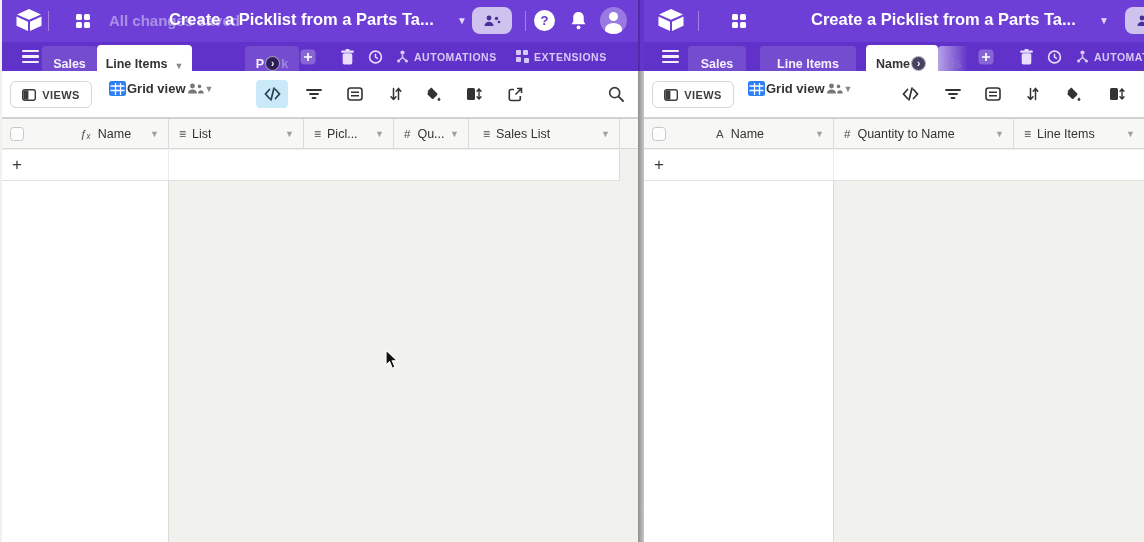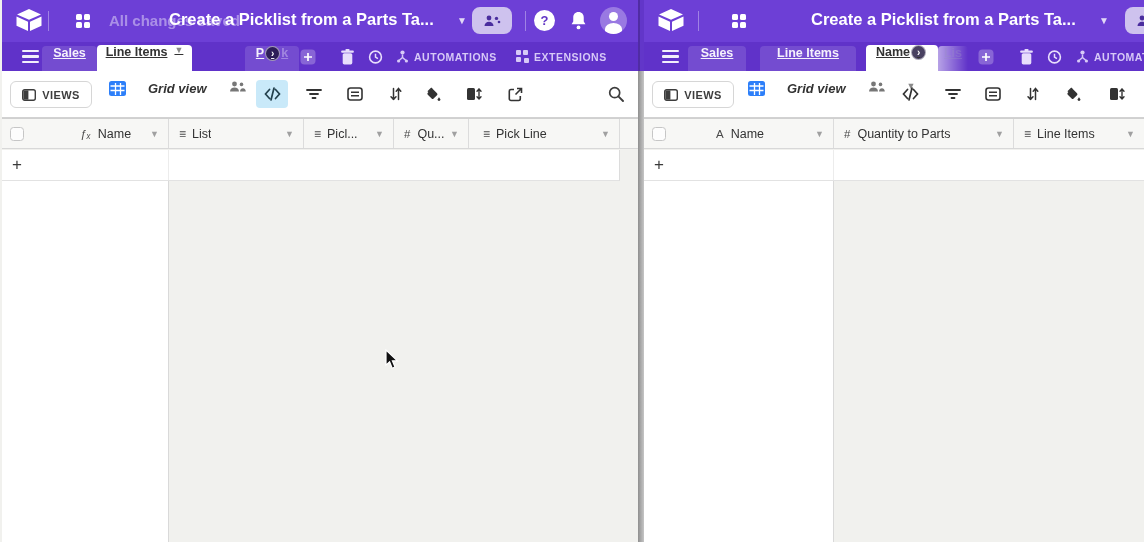"Sales" .tab { align-items: flex-start -> flex-end; text-decoration: underline -> none }
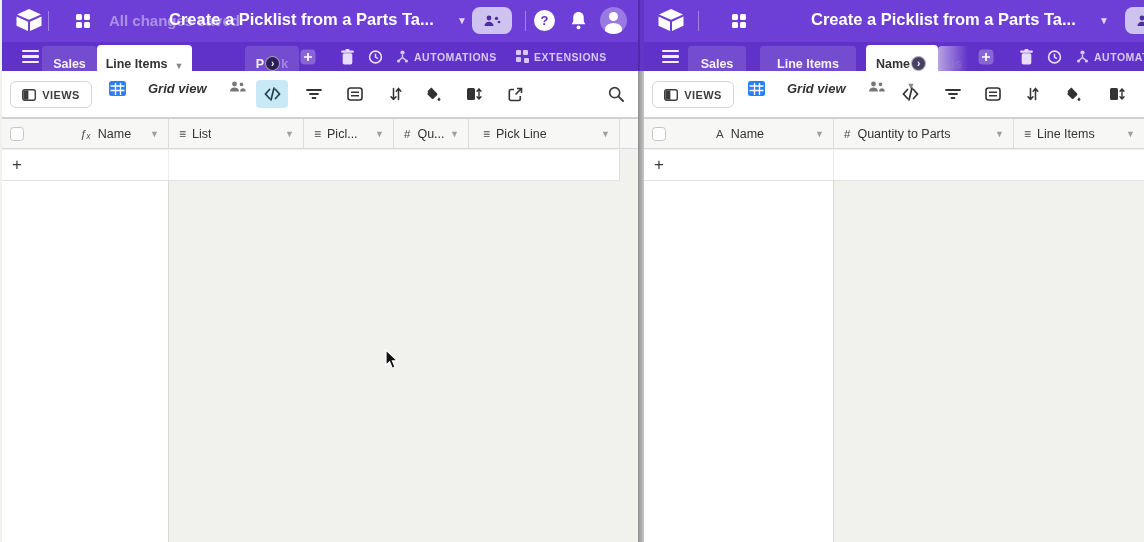"Grid view" .gridview { align-items: none -> center; font-style: italic -> none; gap: 22px -> 1px }
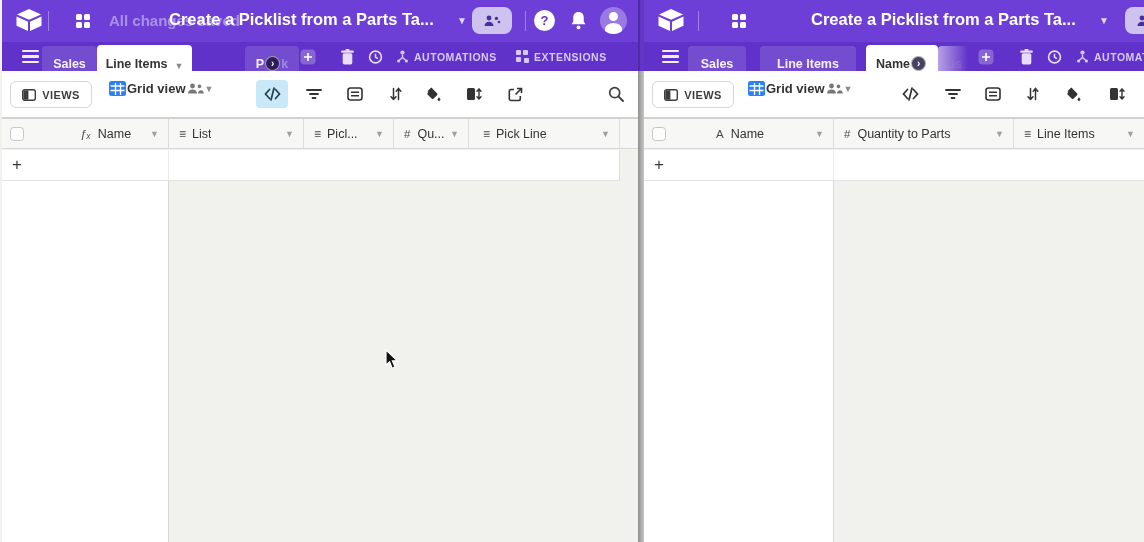"Pick Line" span.fld-label { text: Pick Line -> Sales List }
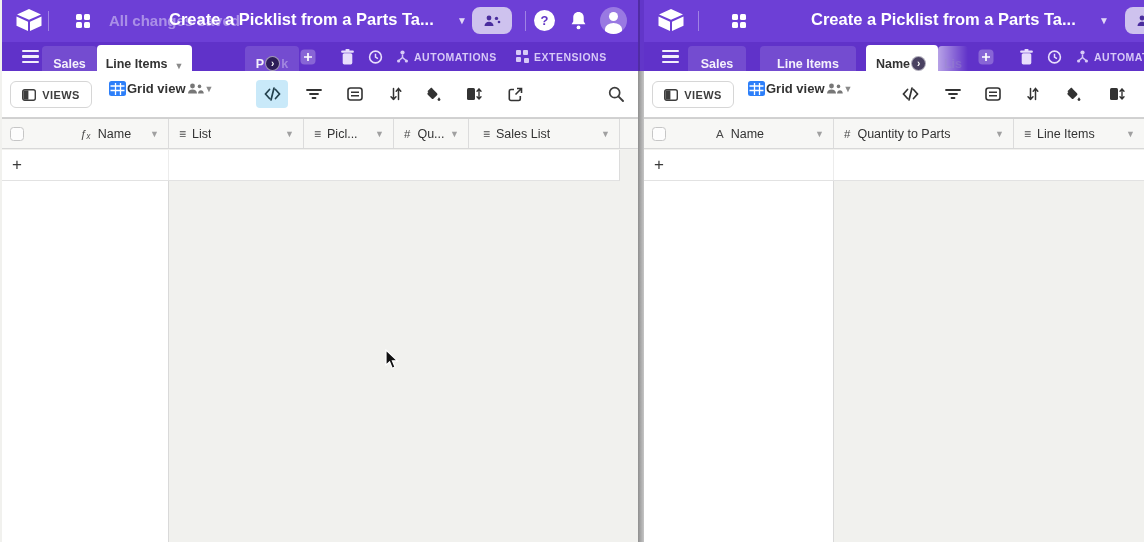"Quantity to Parts" span.fld-label { text: Parts -> Name }
